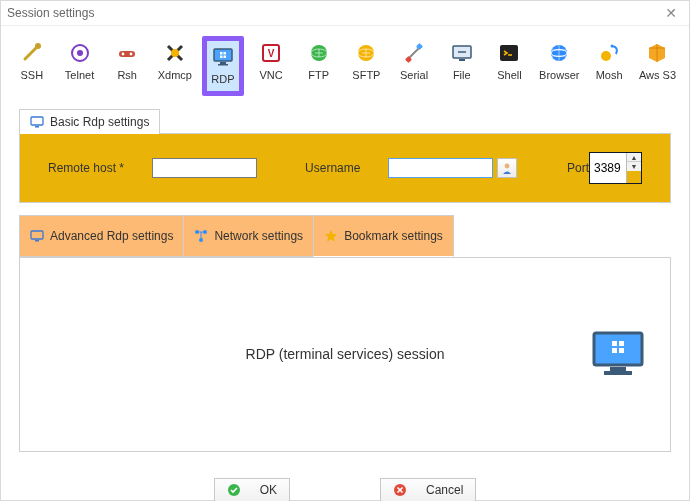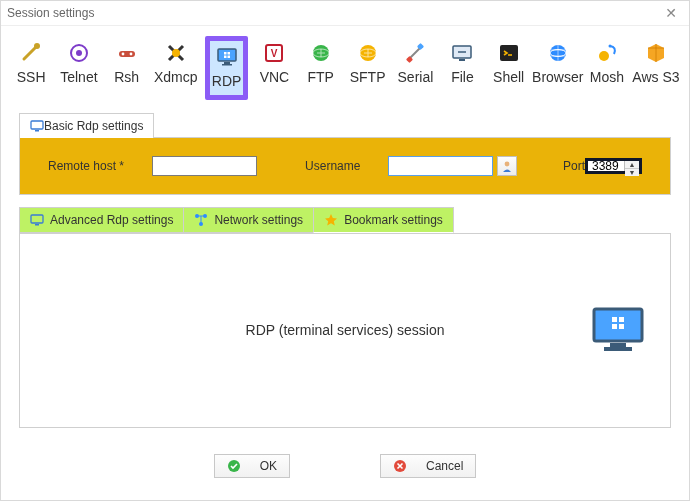"SSH" .tool-label { font-size: 14px -> 11px }
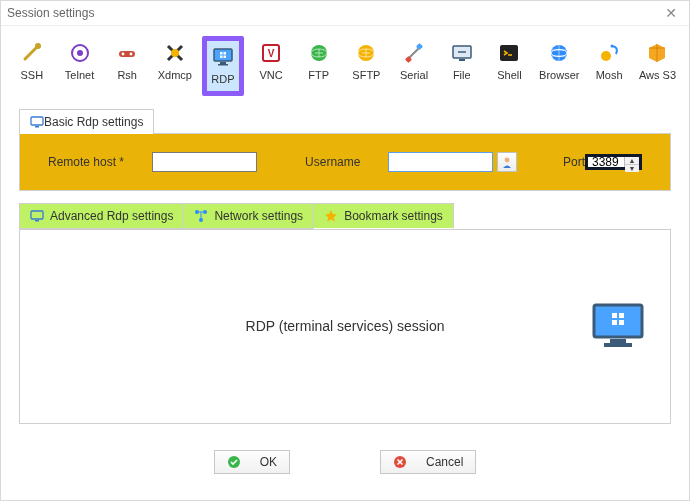"Basic Rdp settings" .tab { gap: 0 -> 6px }
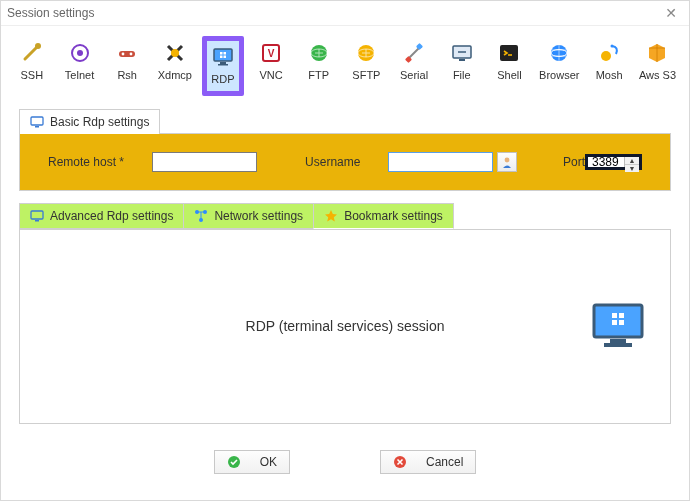"3389" .spinner { border: 3px solid #0f172a -> 1px solid #0f172a; height: 16px -> 32px }
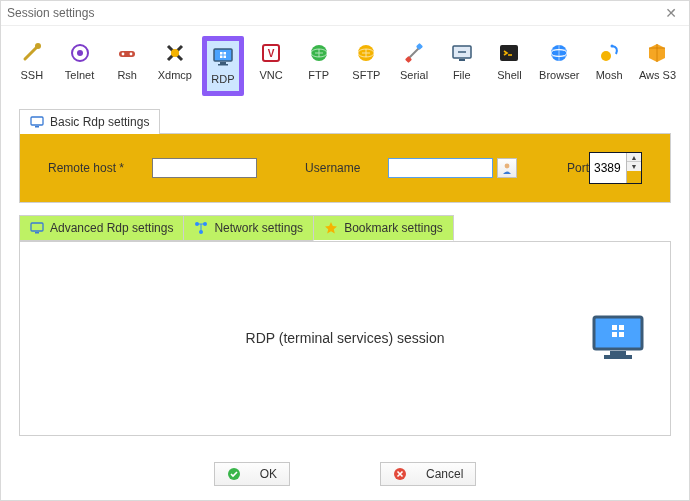"Advanced Rdp settings" .sub-tab { background: #bef264 -> #fdba74; padding: 5px 10px -> 13px 10px }
